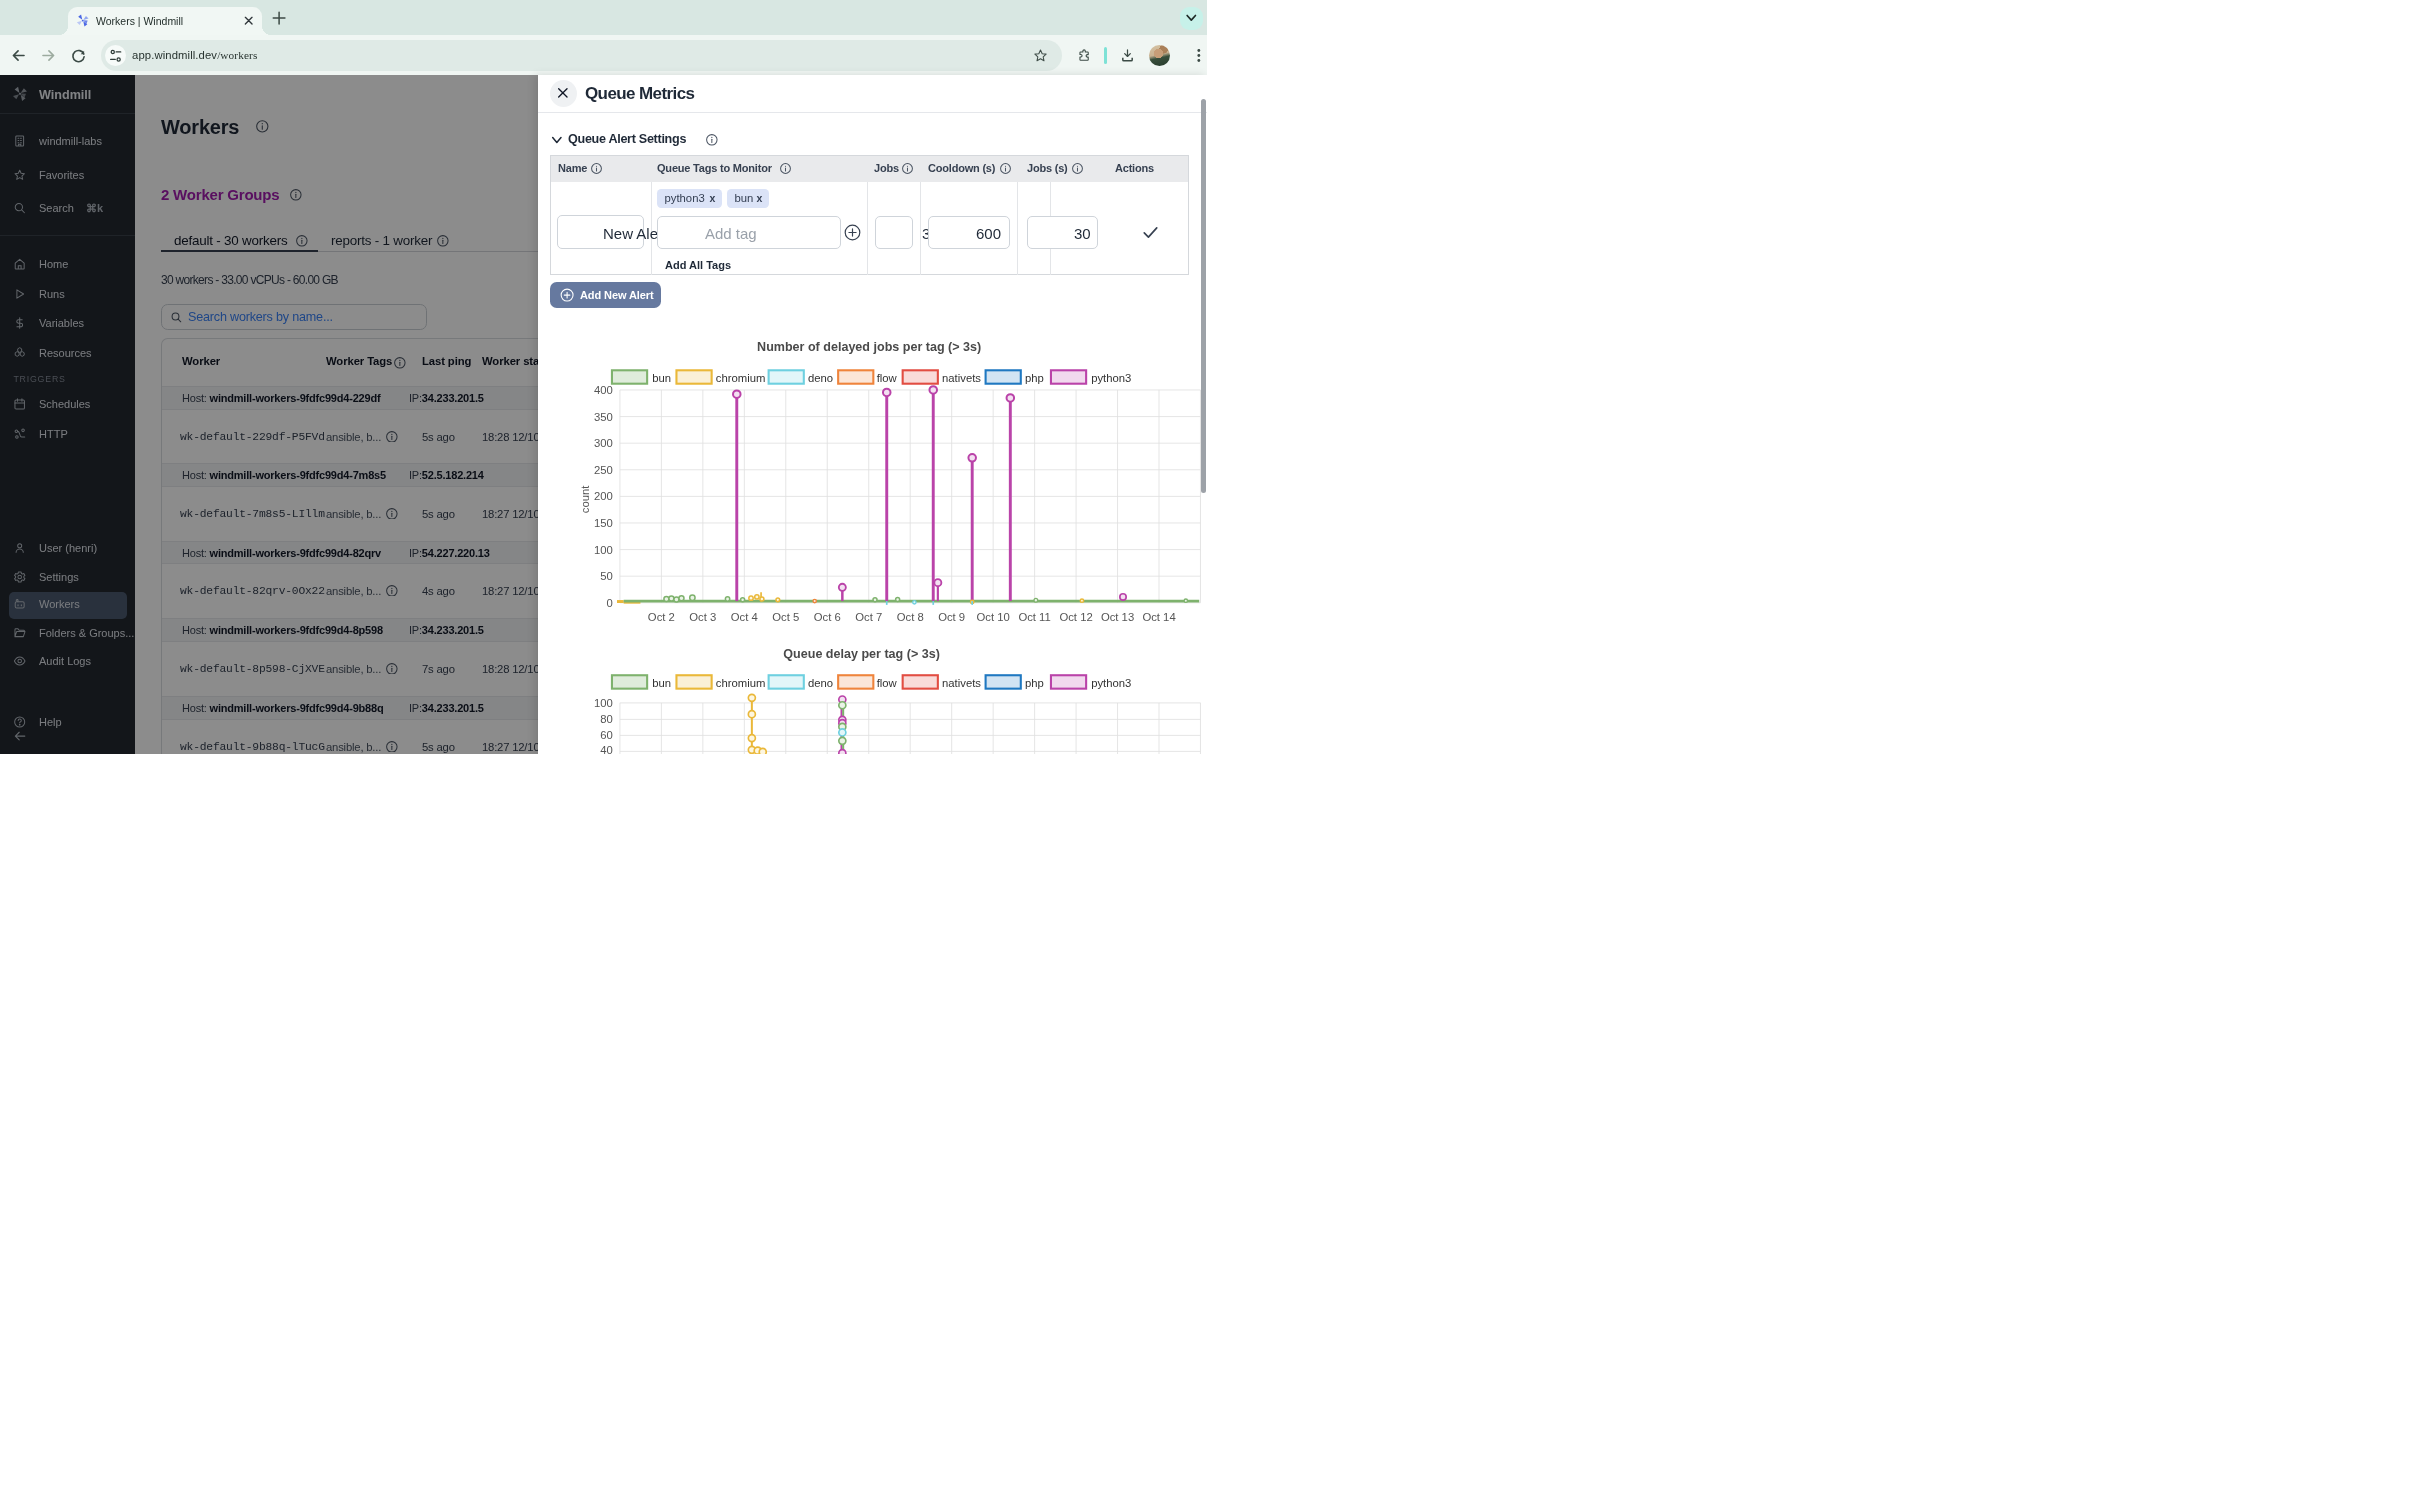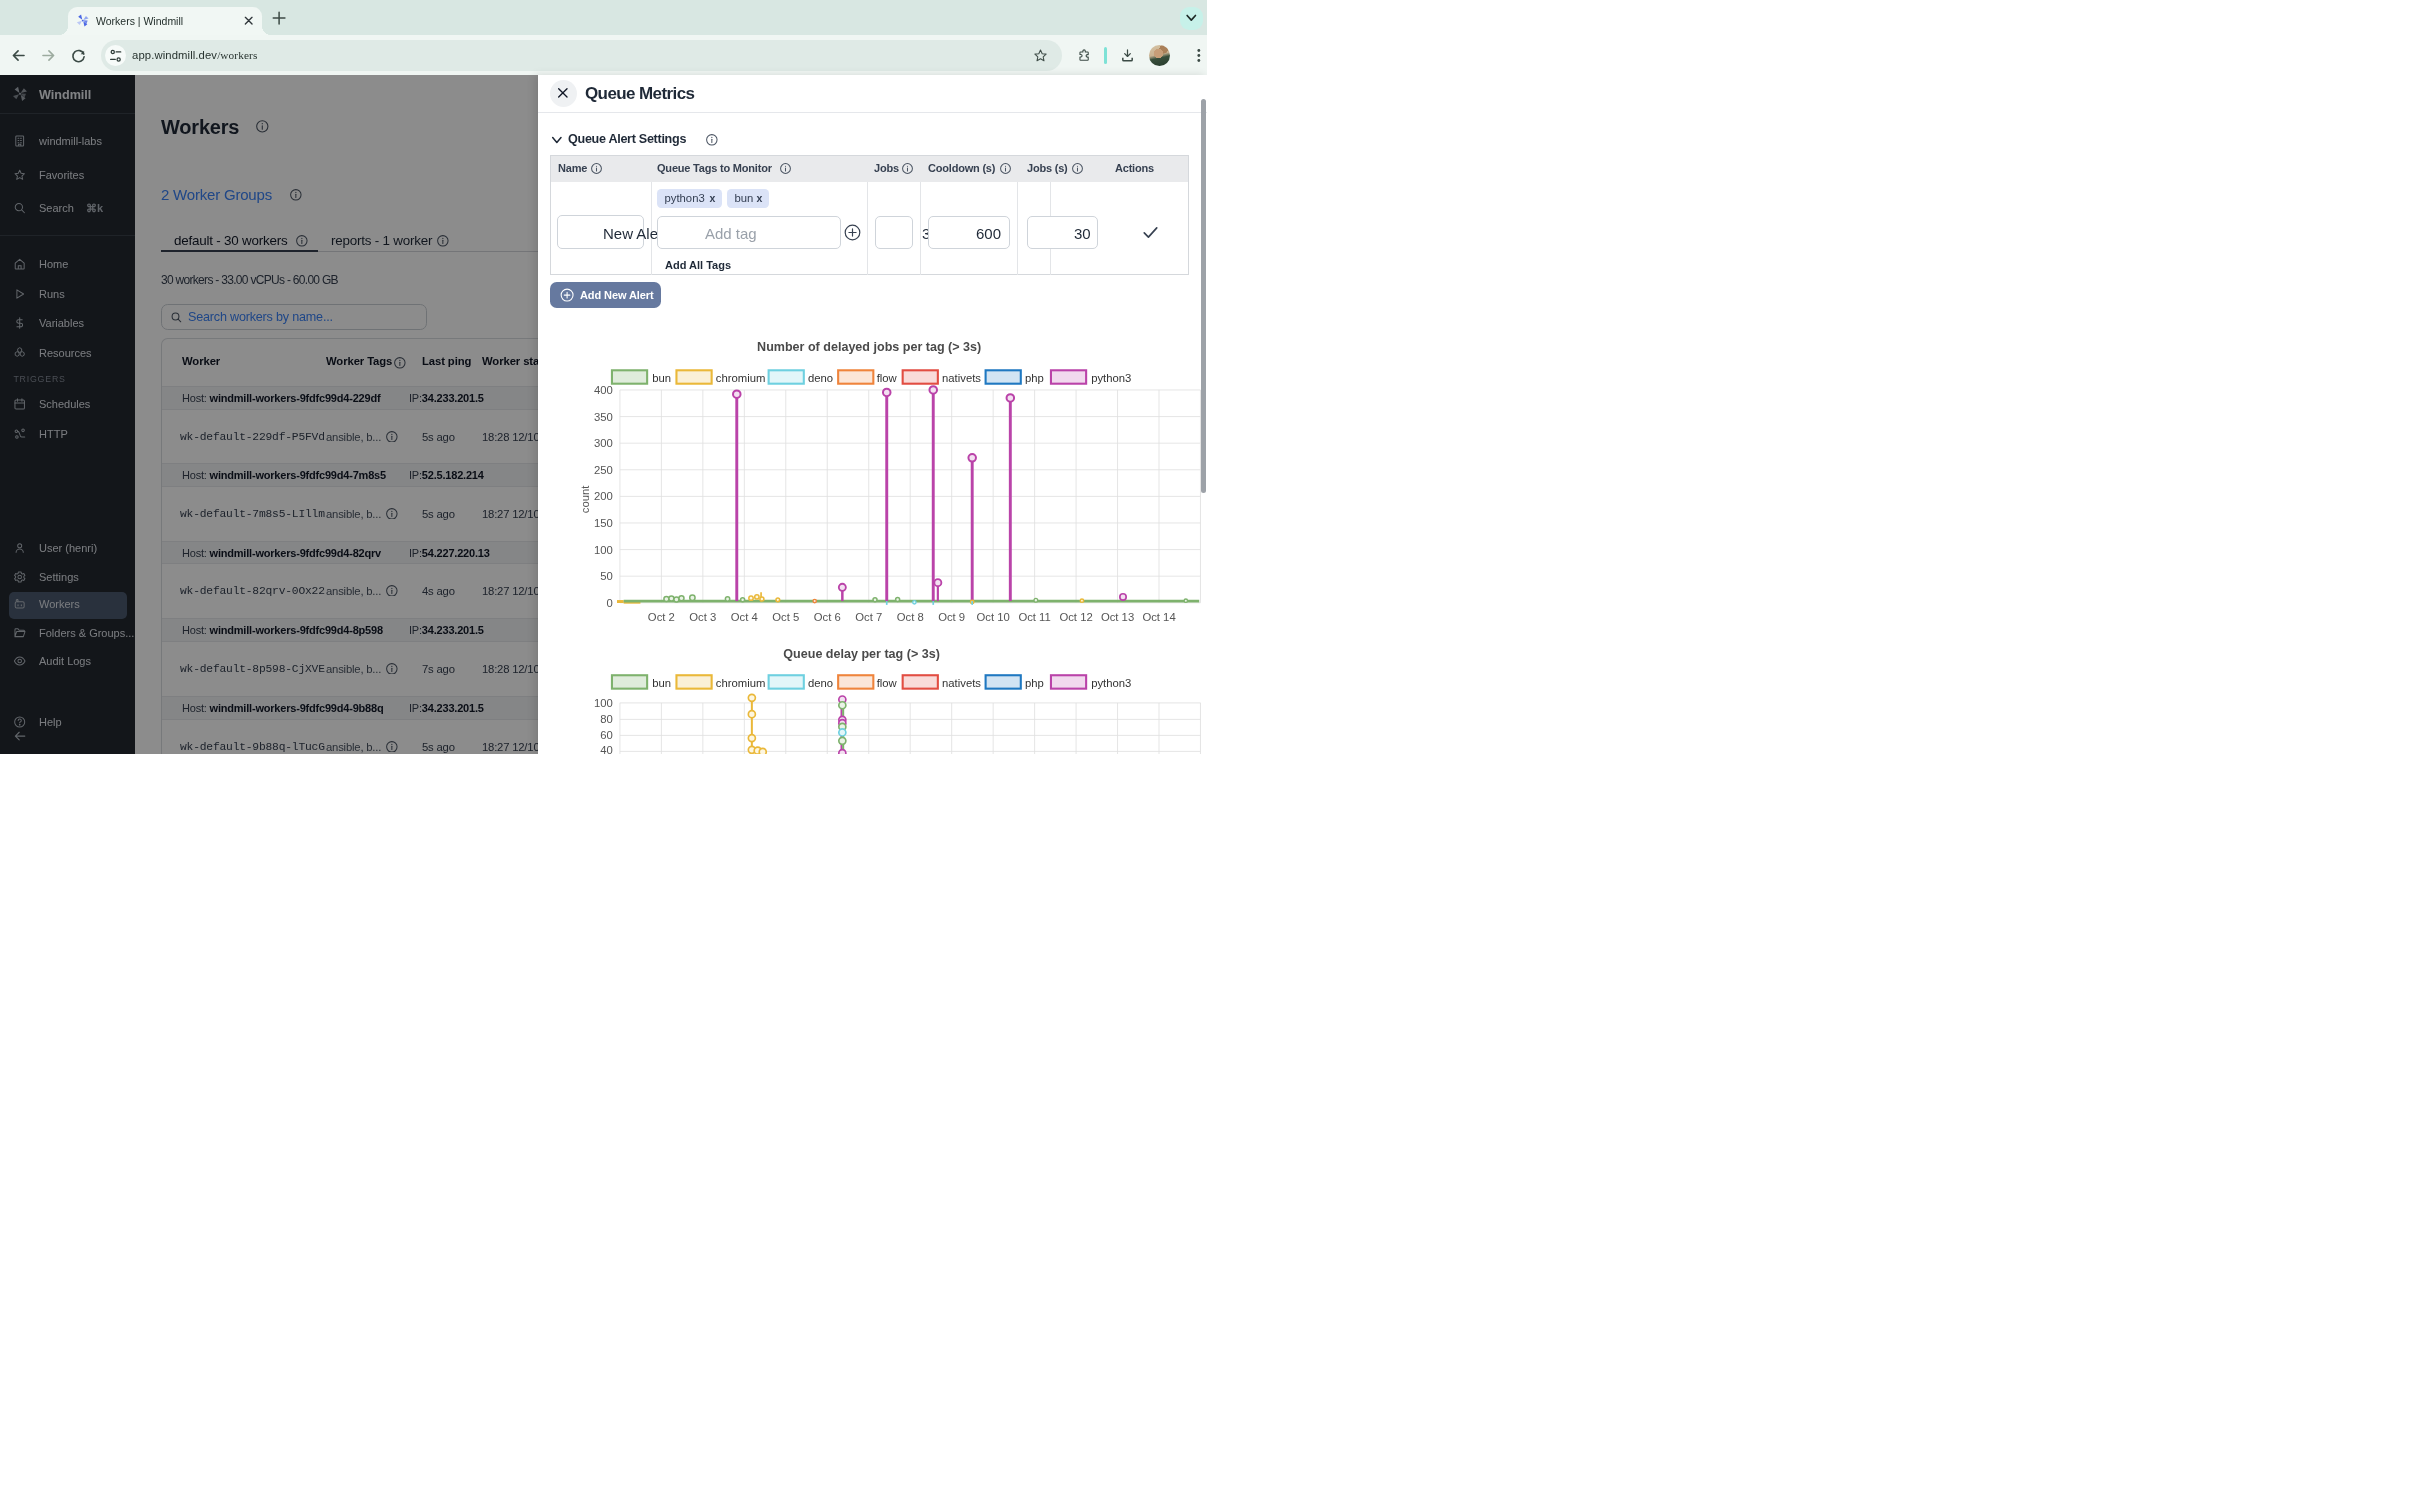"2 Worker Groups" span { color: #3b82f6 -> #a21caf; font-weight: normal -> bold }
